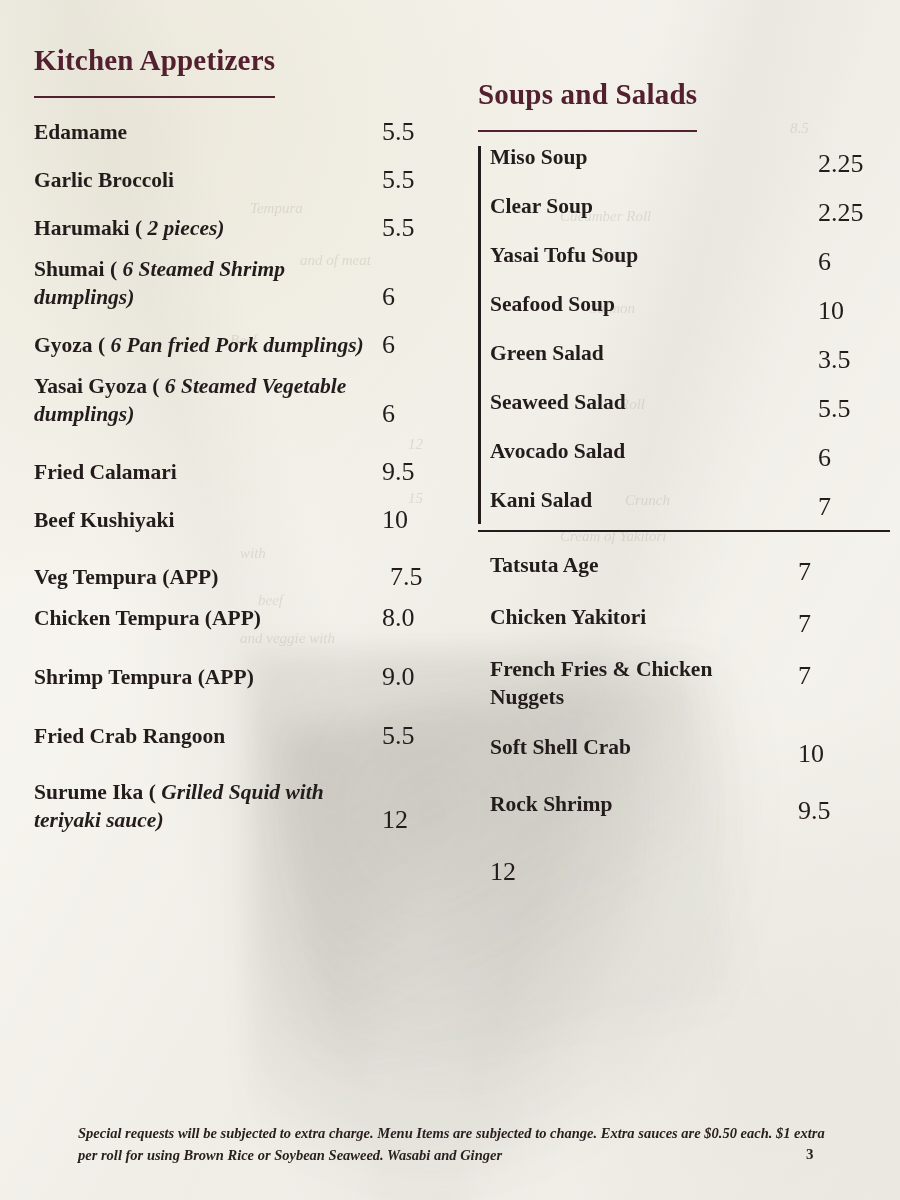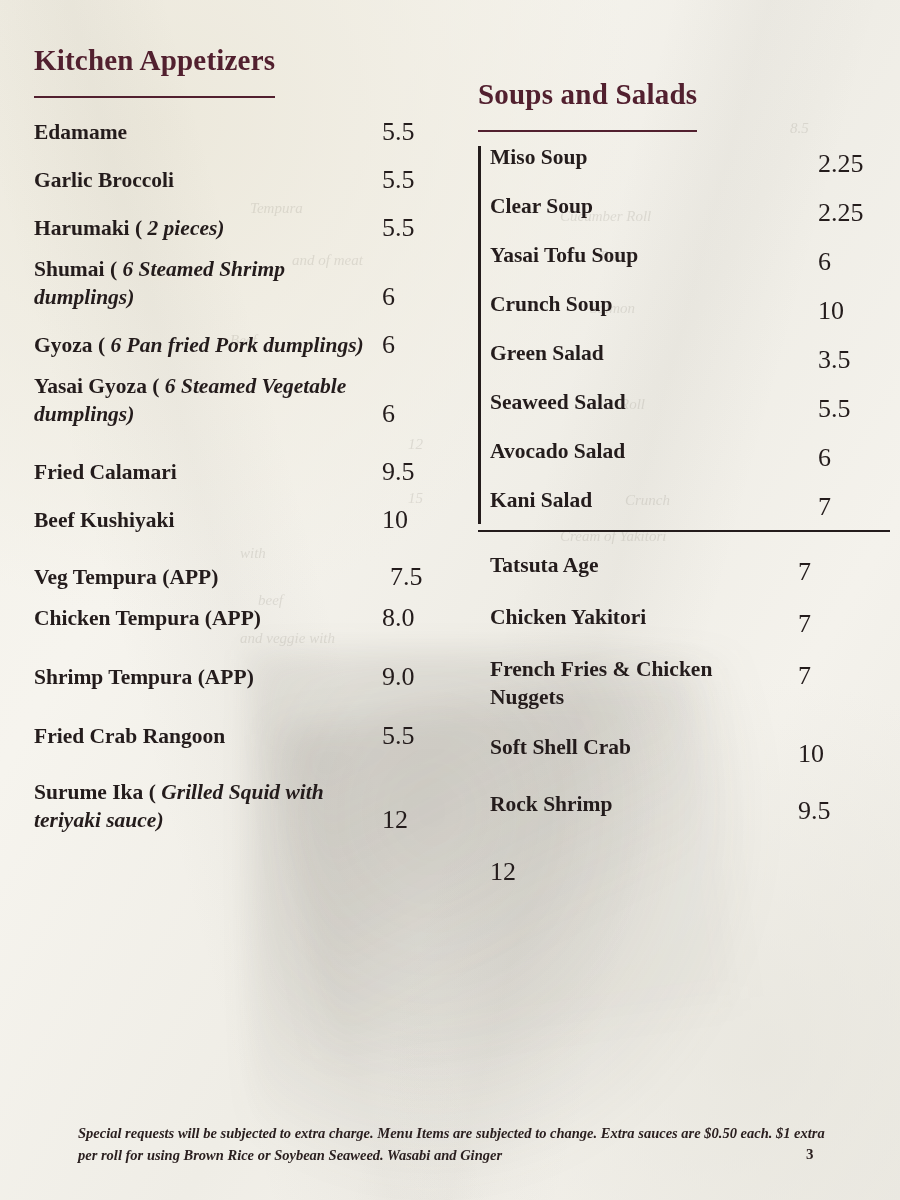"and of meat" span { left: 292px -> 300px }
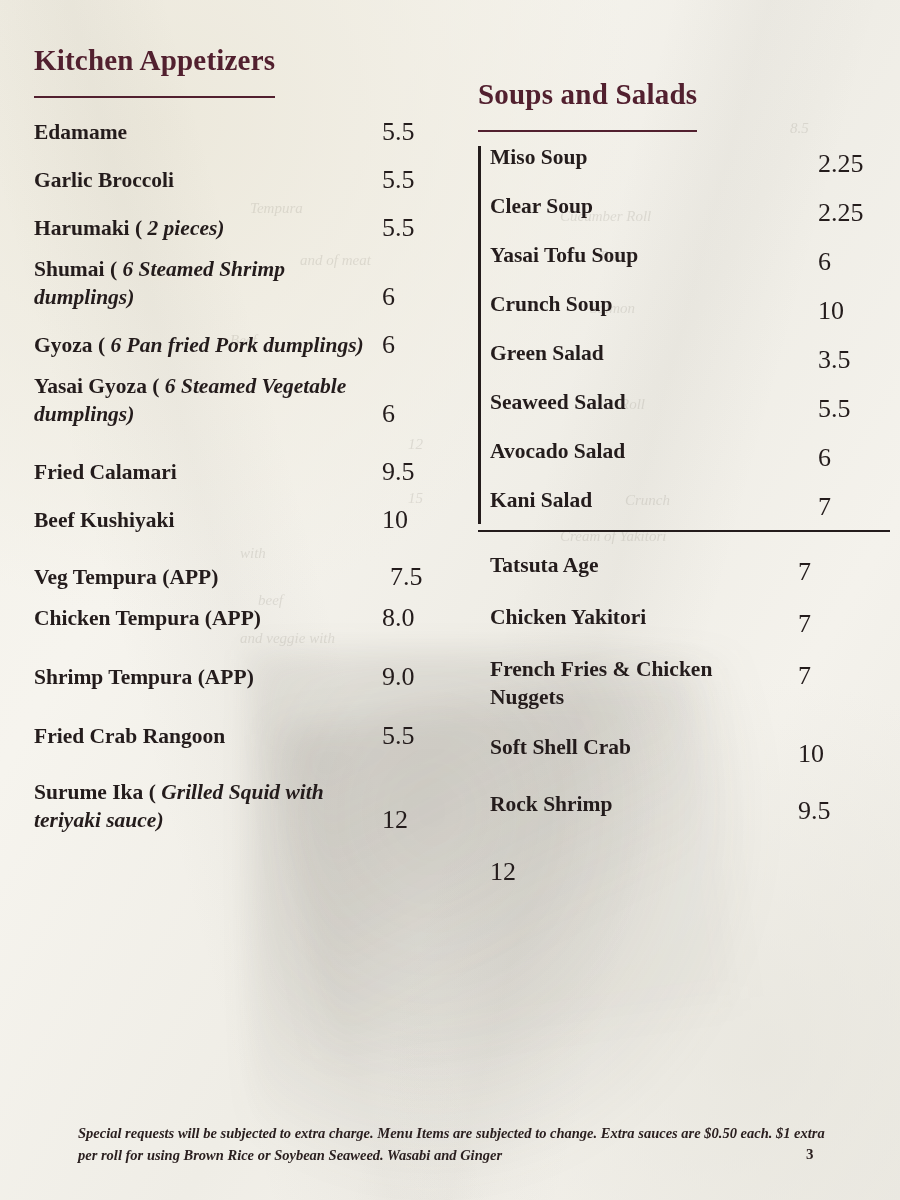"Crunch Soup" div.nm { text: Crunch -> Seafood }
